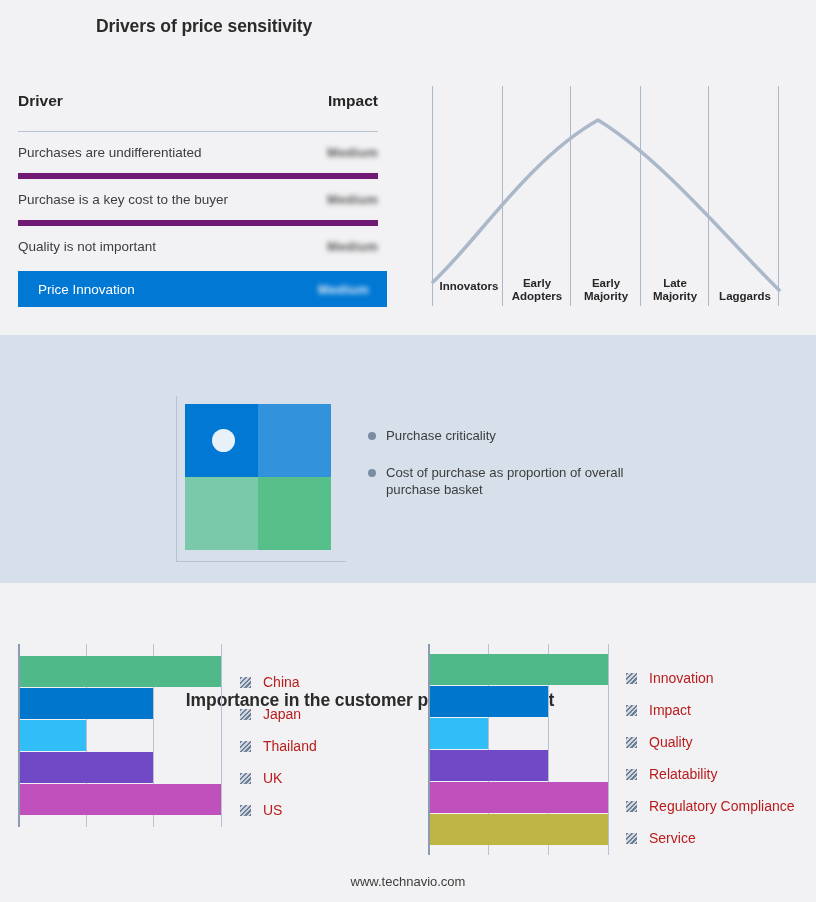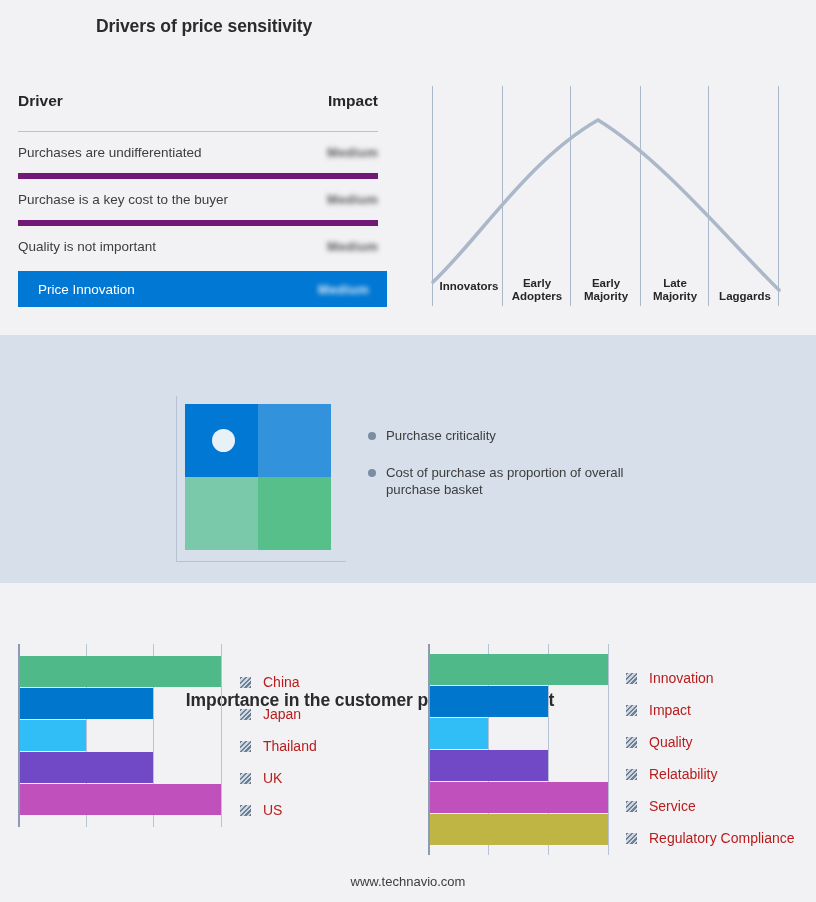"Service" div.bc-legend-item { order: before "Regulatory Compliance" -> after "Regulatory Compliance" }
